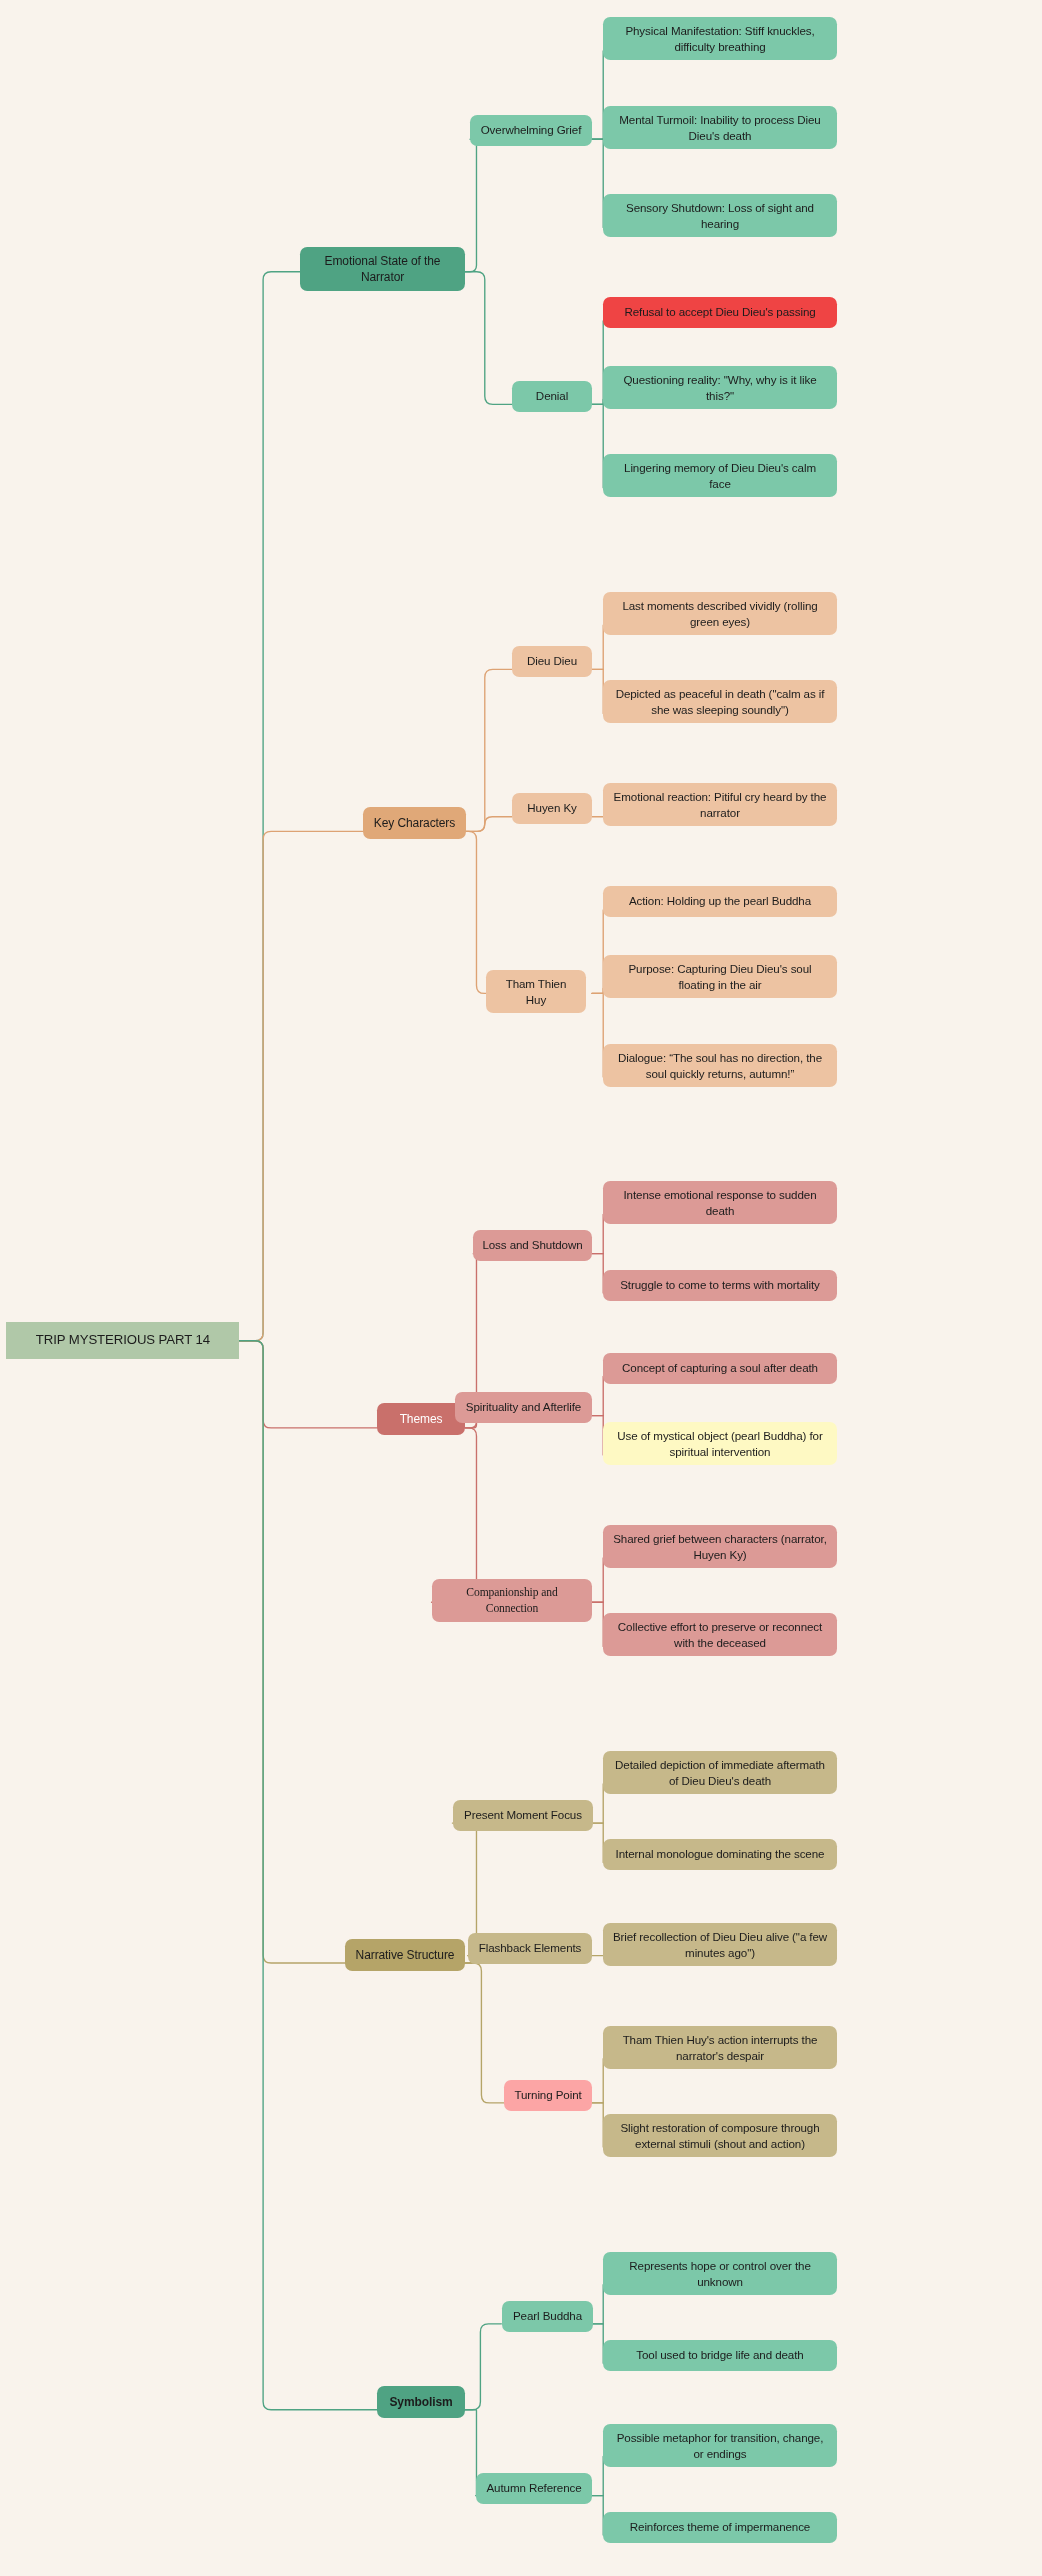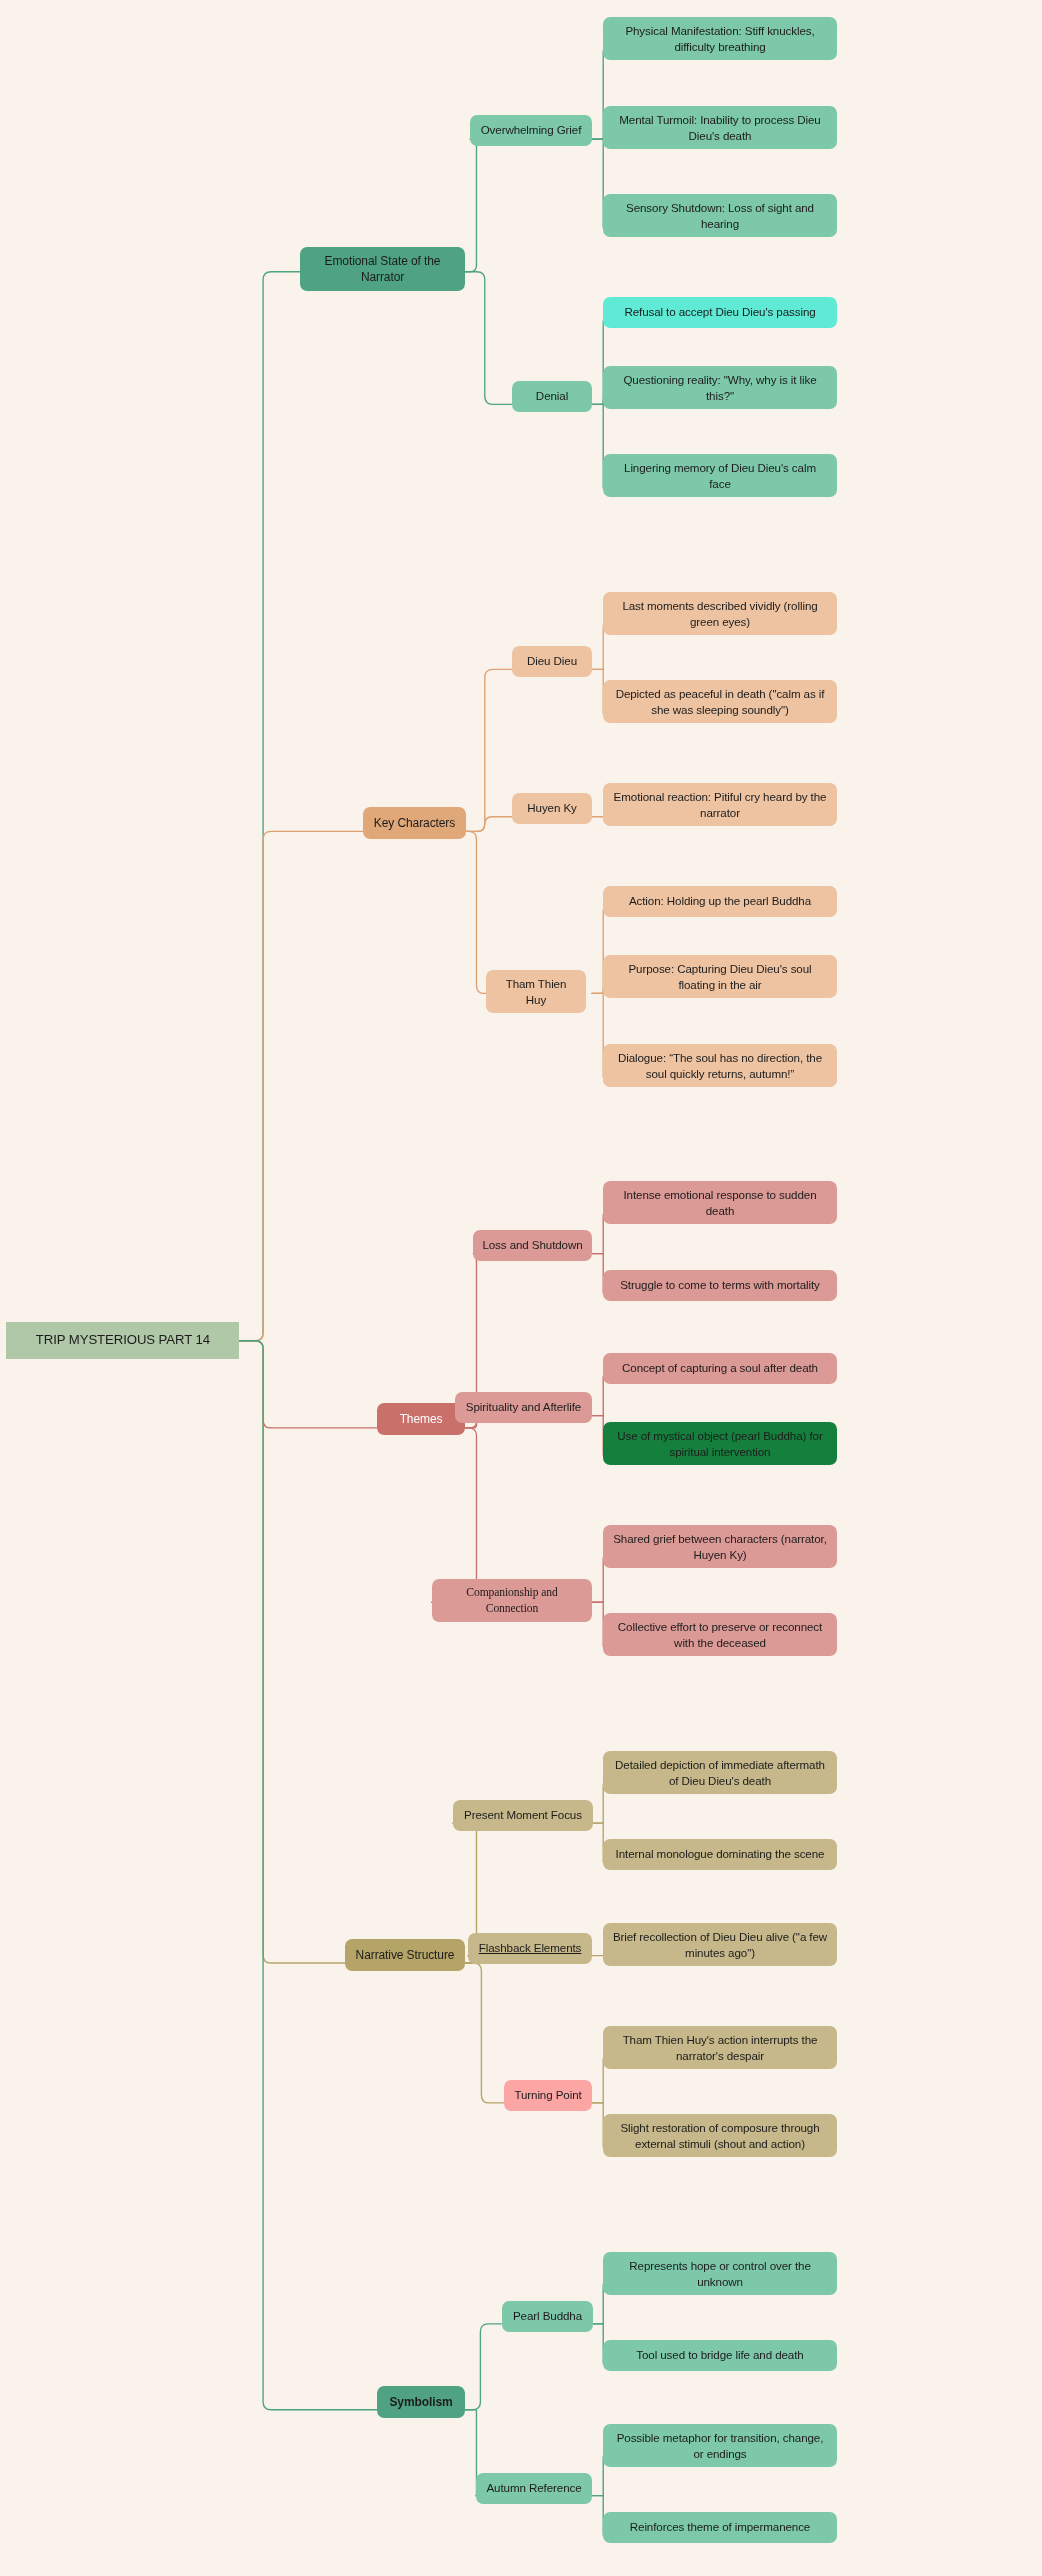"Refusal to accept Dieu Dieu's" div.node { background: #5eead4 -> #ef4444 }
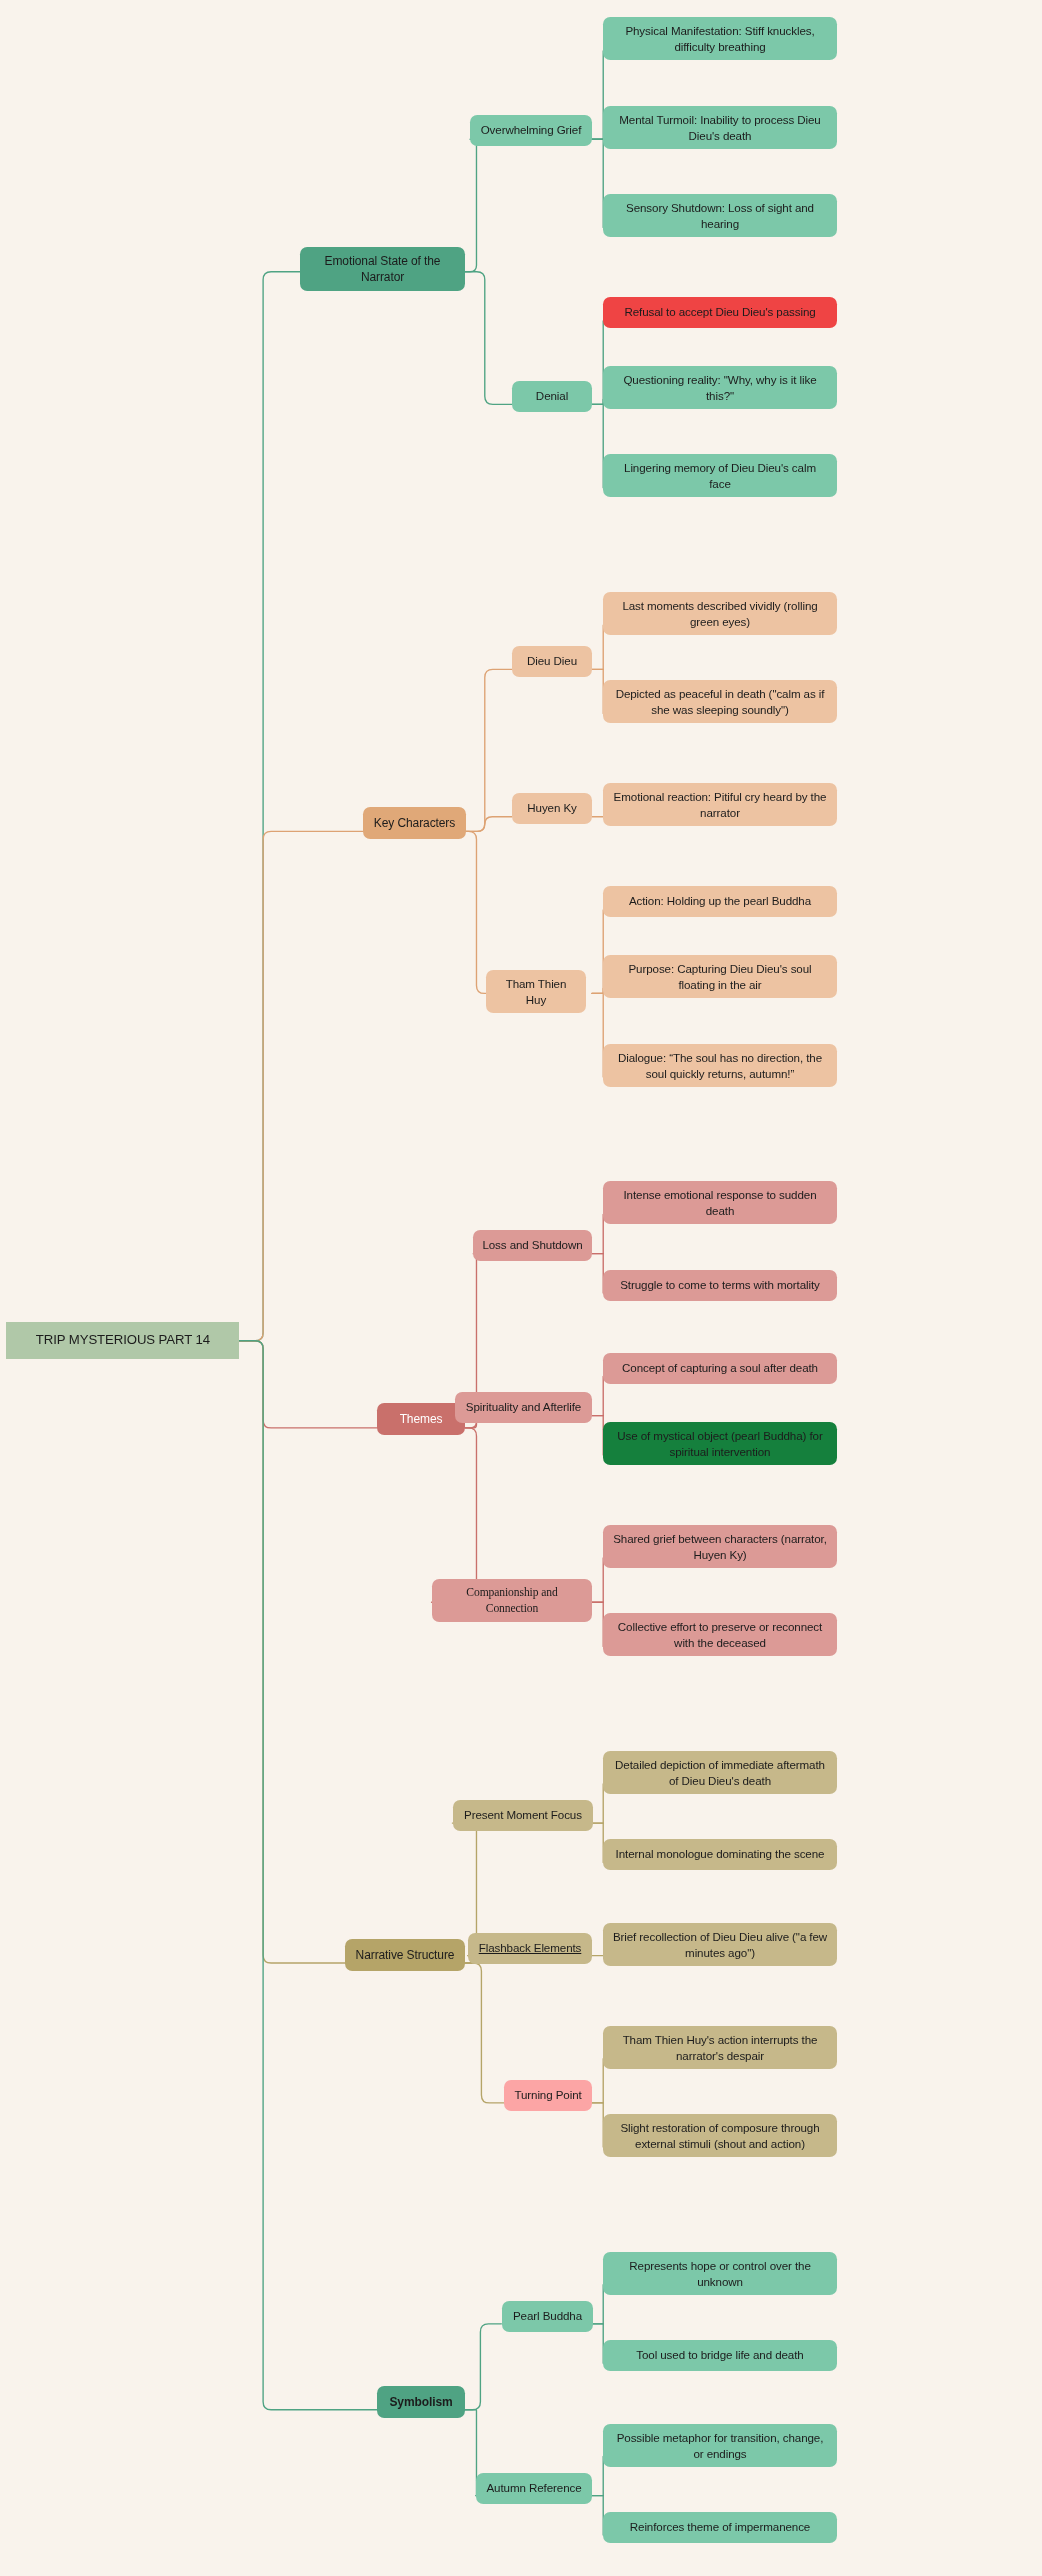"Use of mystical object (pearl" div.node { background: #15803d -> #fef9c3 }
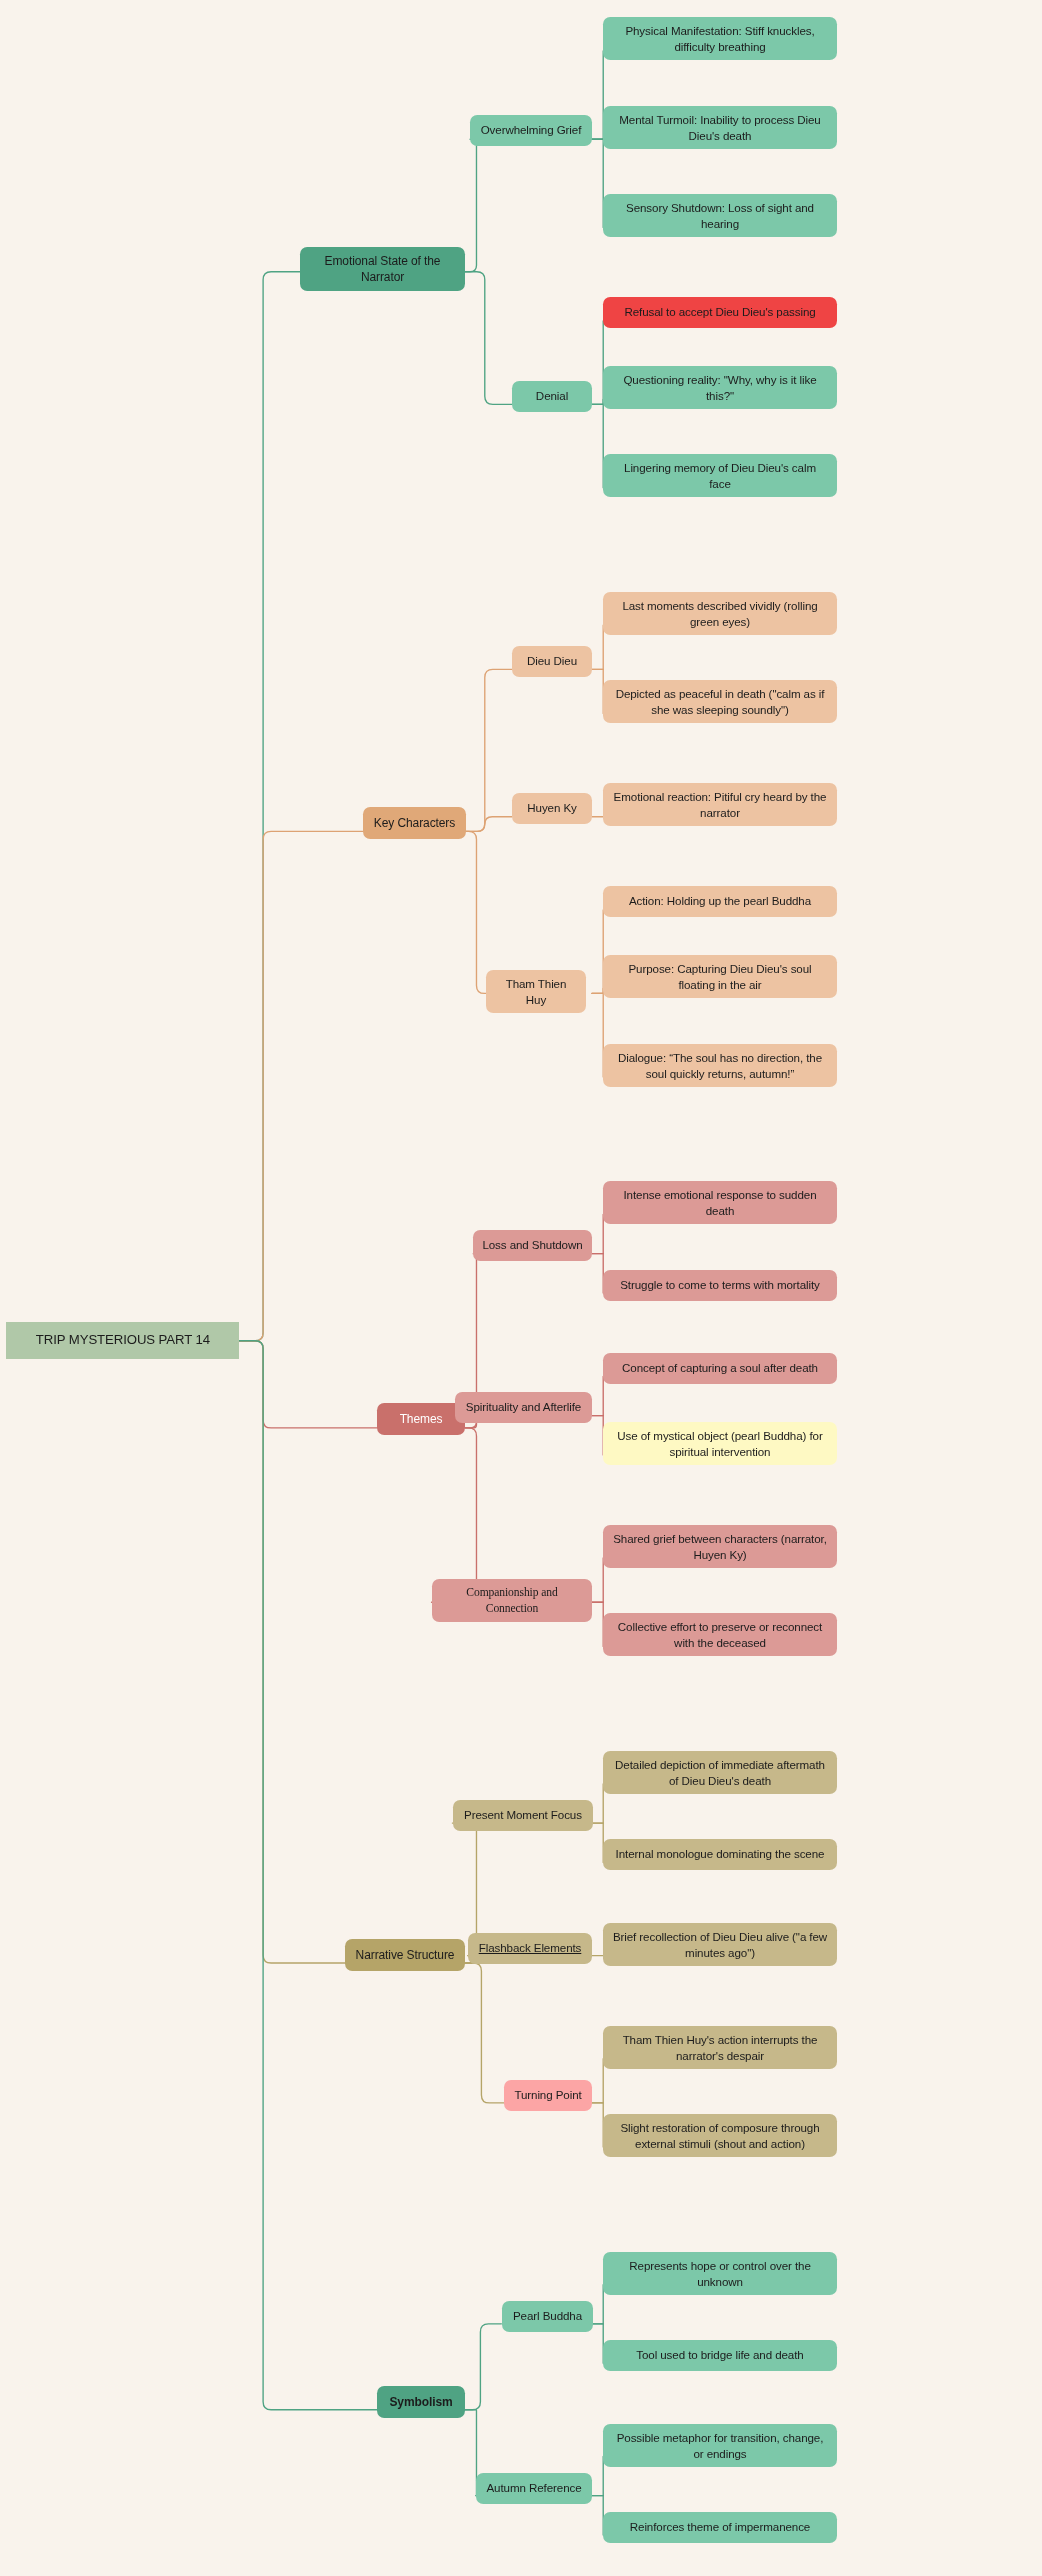"Flashback Elements" div.node { text-decoration: underline -> none }
